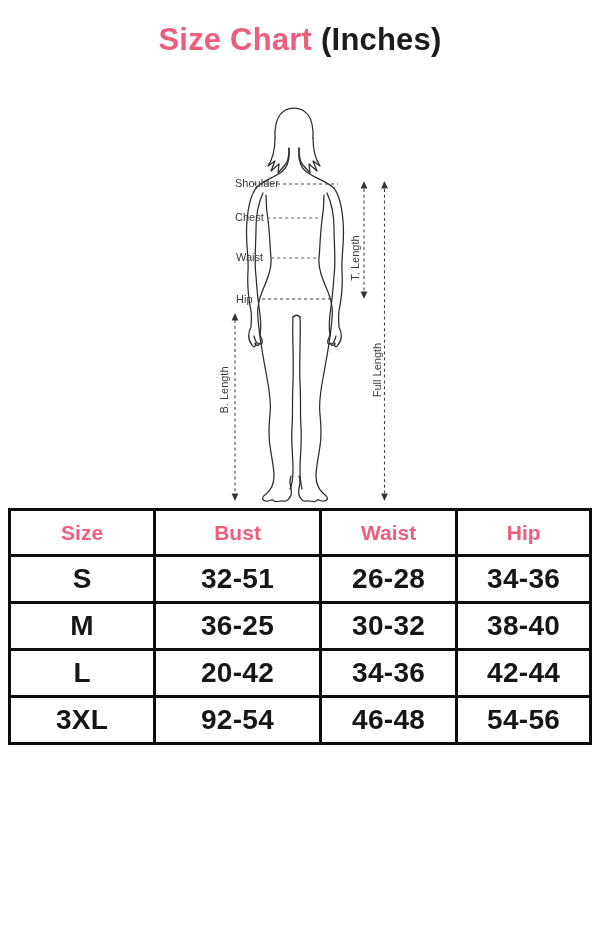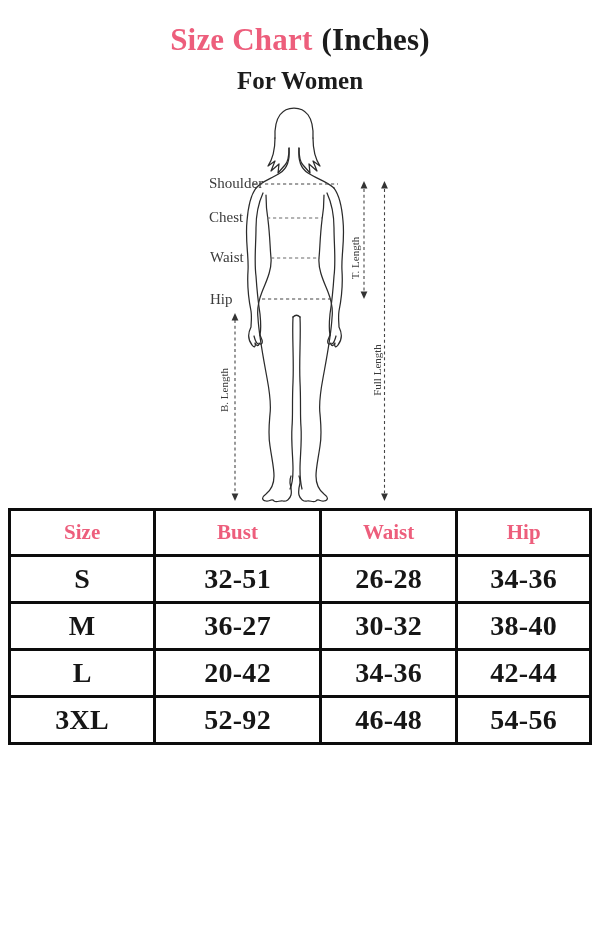"Size Chart (Inches)" .page { font-family: Liberation Serif, serif -> Liberation Sans, sans-serif }
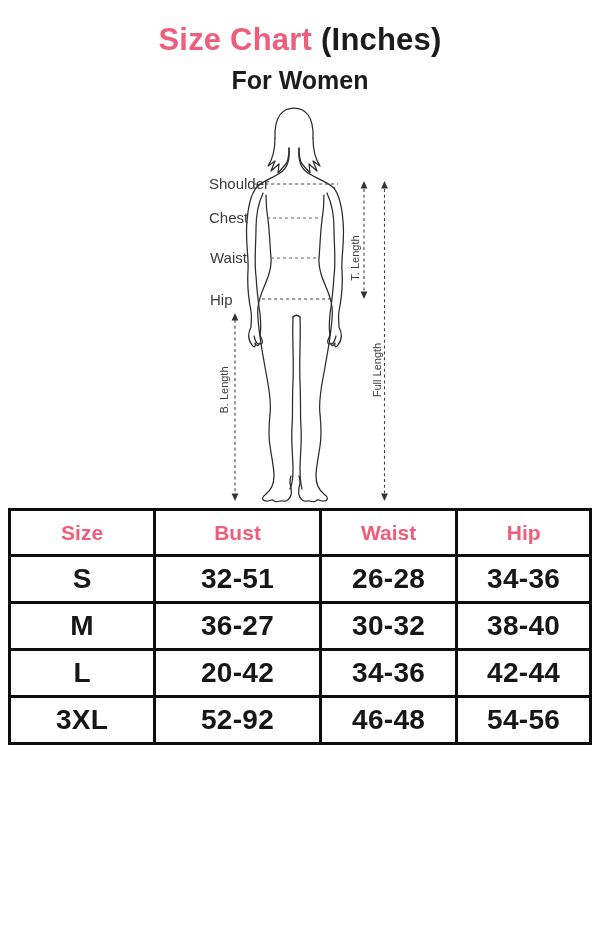"For Women" div.subtitle { html: <div>For Women</div> -> none }
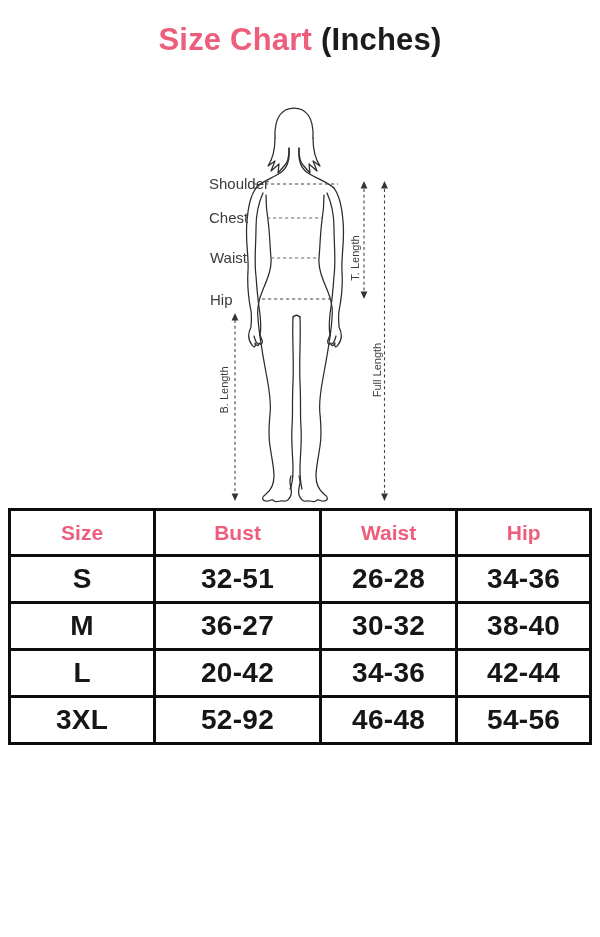"Shoulder" .mlabel { font-size: 15px -> 11px; margin-left: none -> 26px }
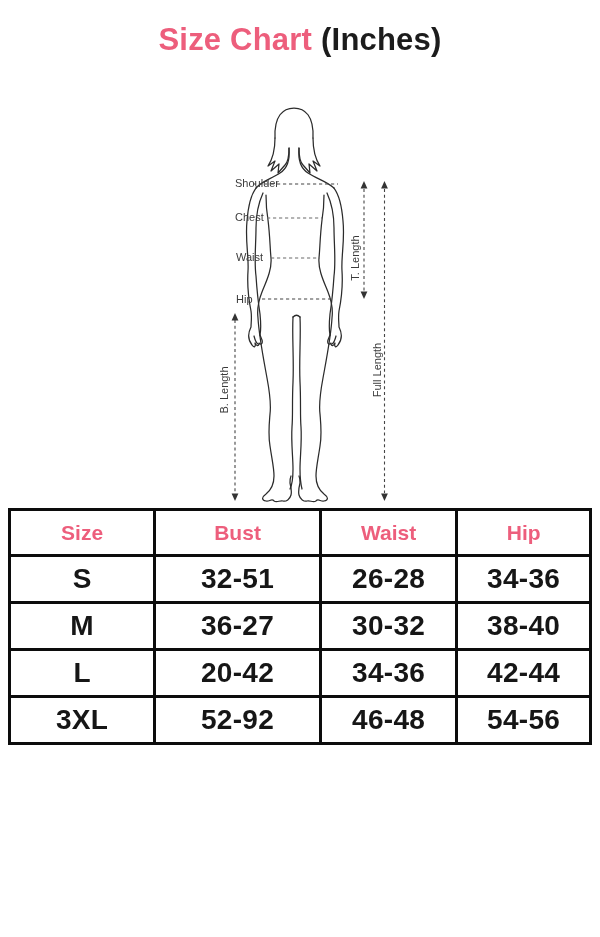"36-27" td { text: 36-27 -> 36-25 }
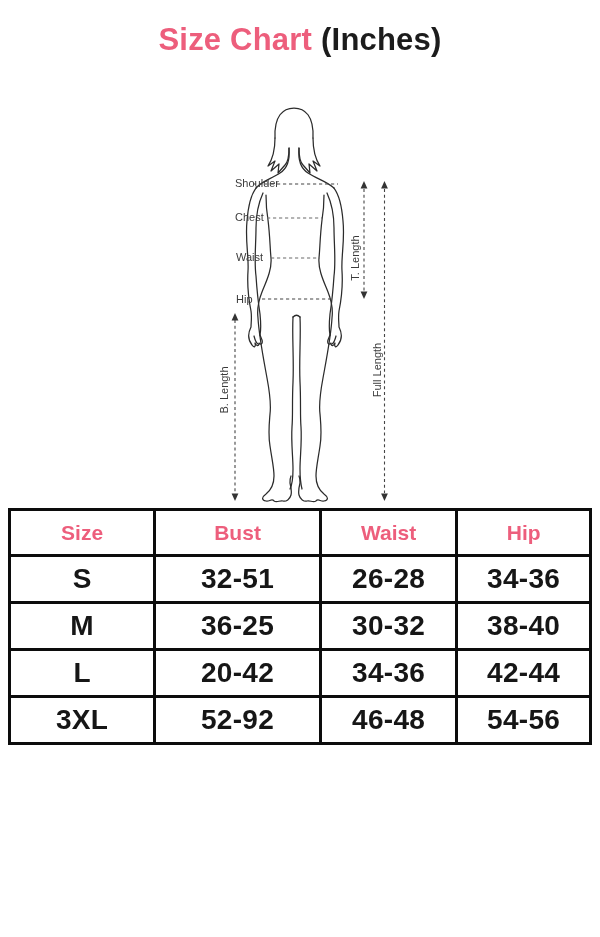"52-92" td { text: 52-92 -> 92-54 }
